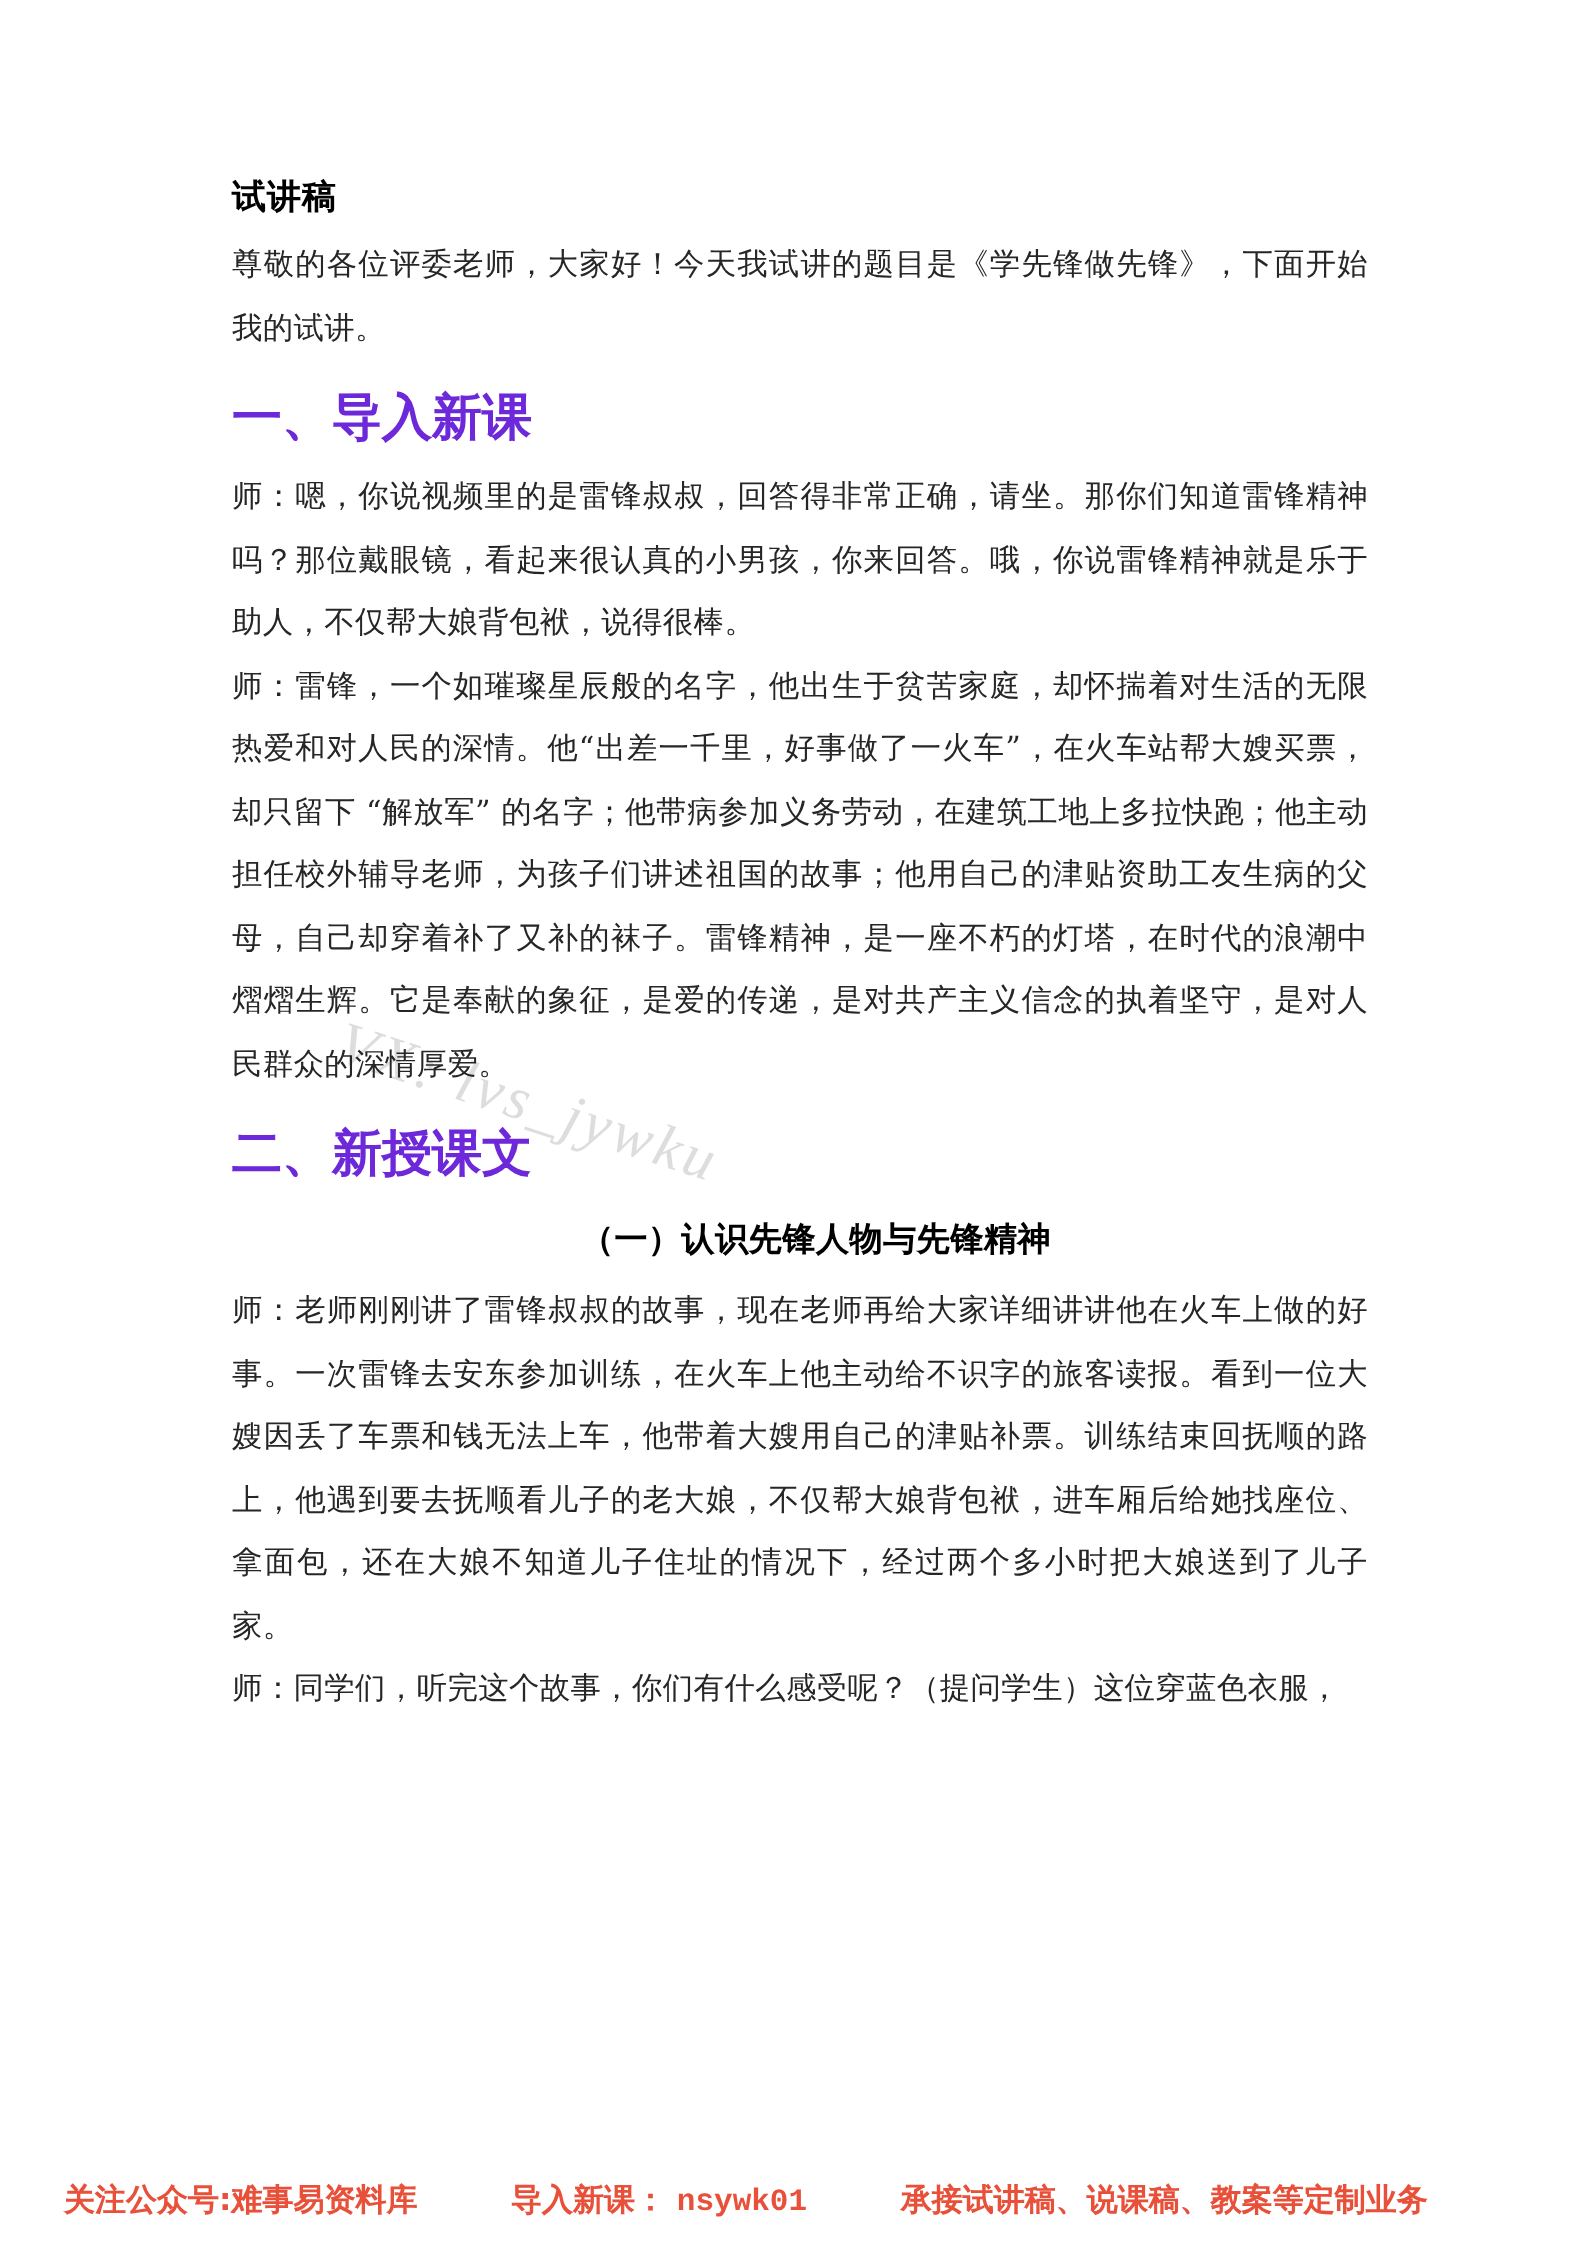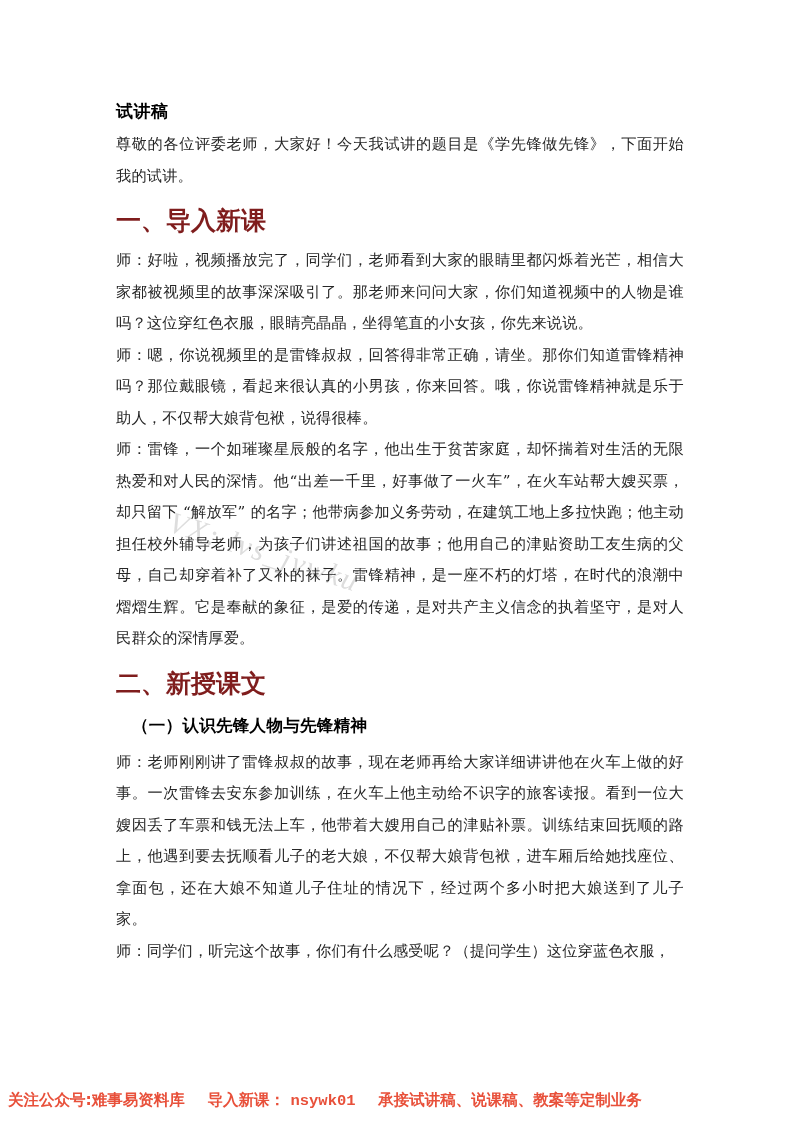"试讲稿" .content { top: 96px -> 84px }
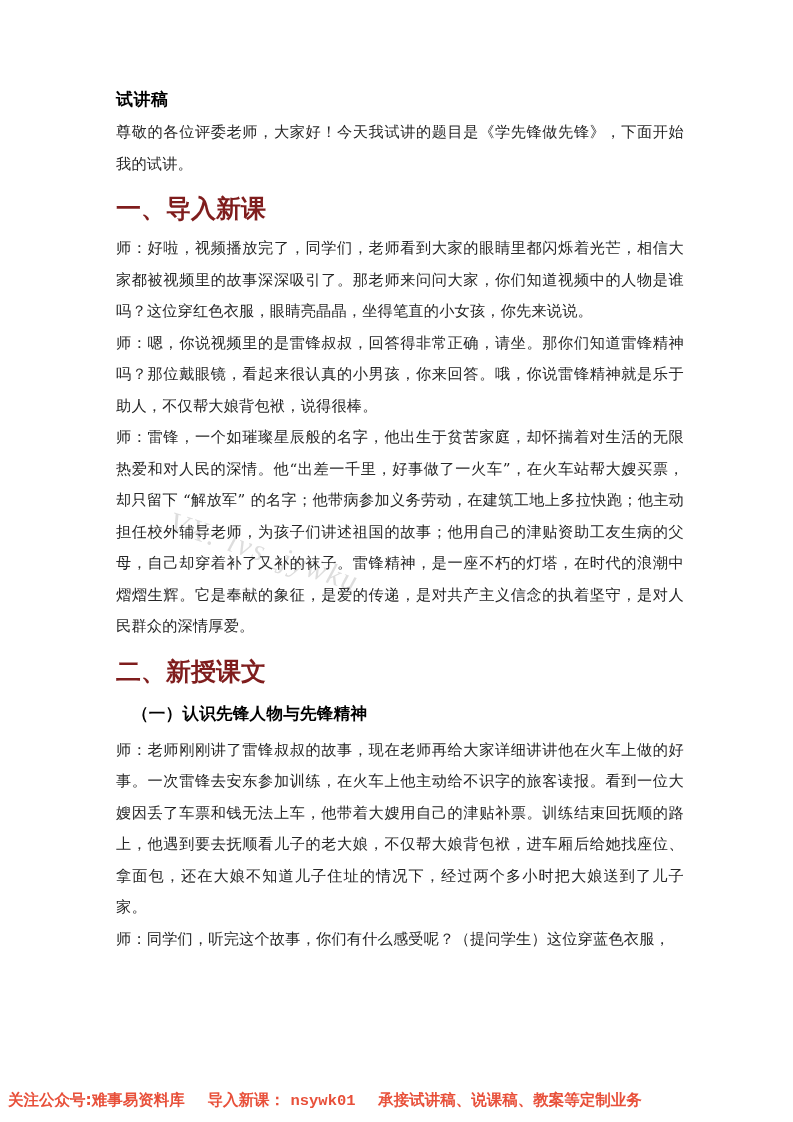"一、导入新课" h1.sec { color: #7f1d1d -> #6d28d9 }
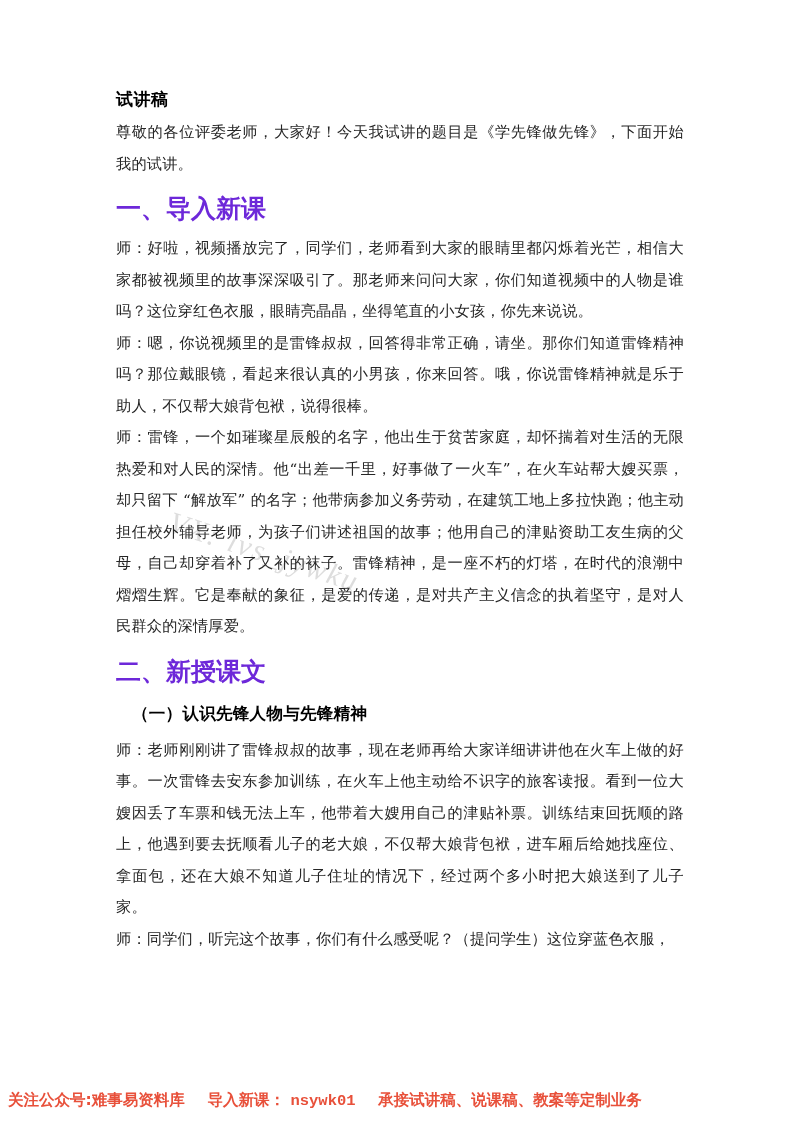"师：好啦，视频播放完了，同学们，老师看到大家的眼睛里都闪烁着光芒，相信大家都被视" p.para { html: <p>师：好啦，视频播放完了，同学们，老师看到大家的眼睛里都闪烁着光芒，相信大家都被视频里的故事深深吸引了。那老师来问问大家，你们知道视频中的人物是谁吗？这位穿红色衣服，眼睛亮晶晶，坐得笔直的小女孩，你先来说说。</p> -> none }
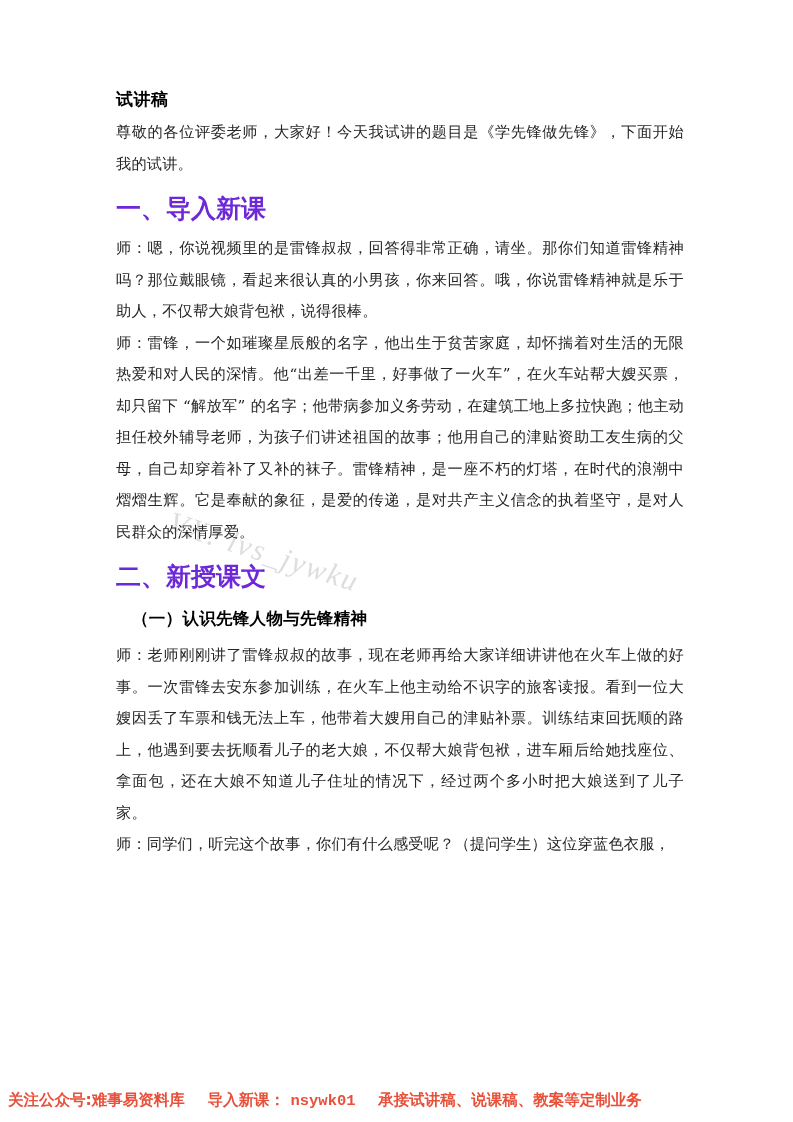"（一）认识先锋人物与先锋精神" h2.subsec { font-family: Liberation Mono, monospace -> Liberation Sans, sans-serif; text-align: none -> center }
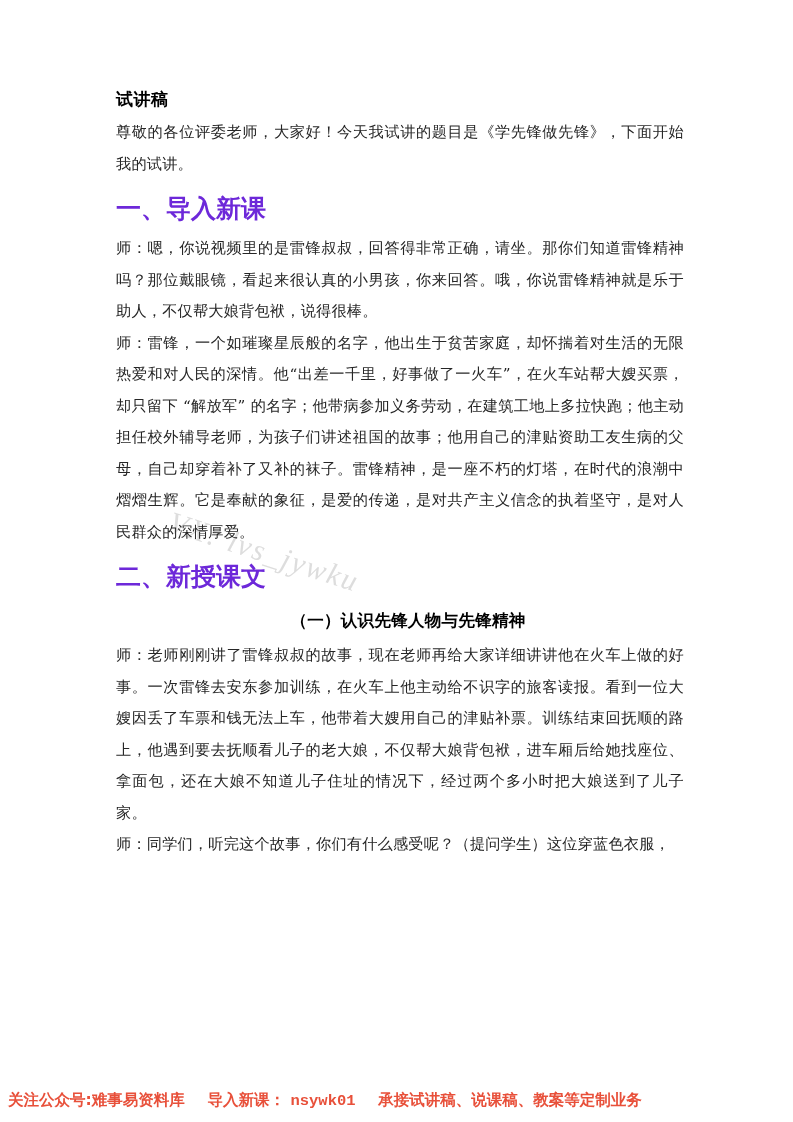"关注公众号:难事易资料库" .footer-seg { margin-left: none -> 24px }
